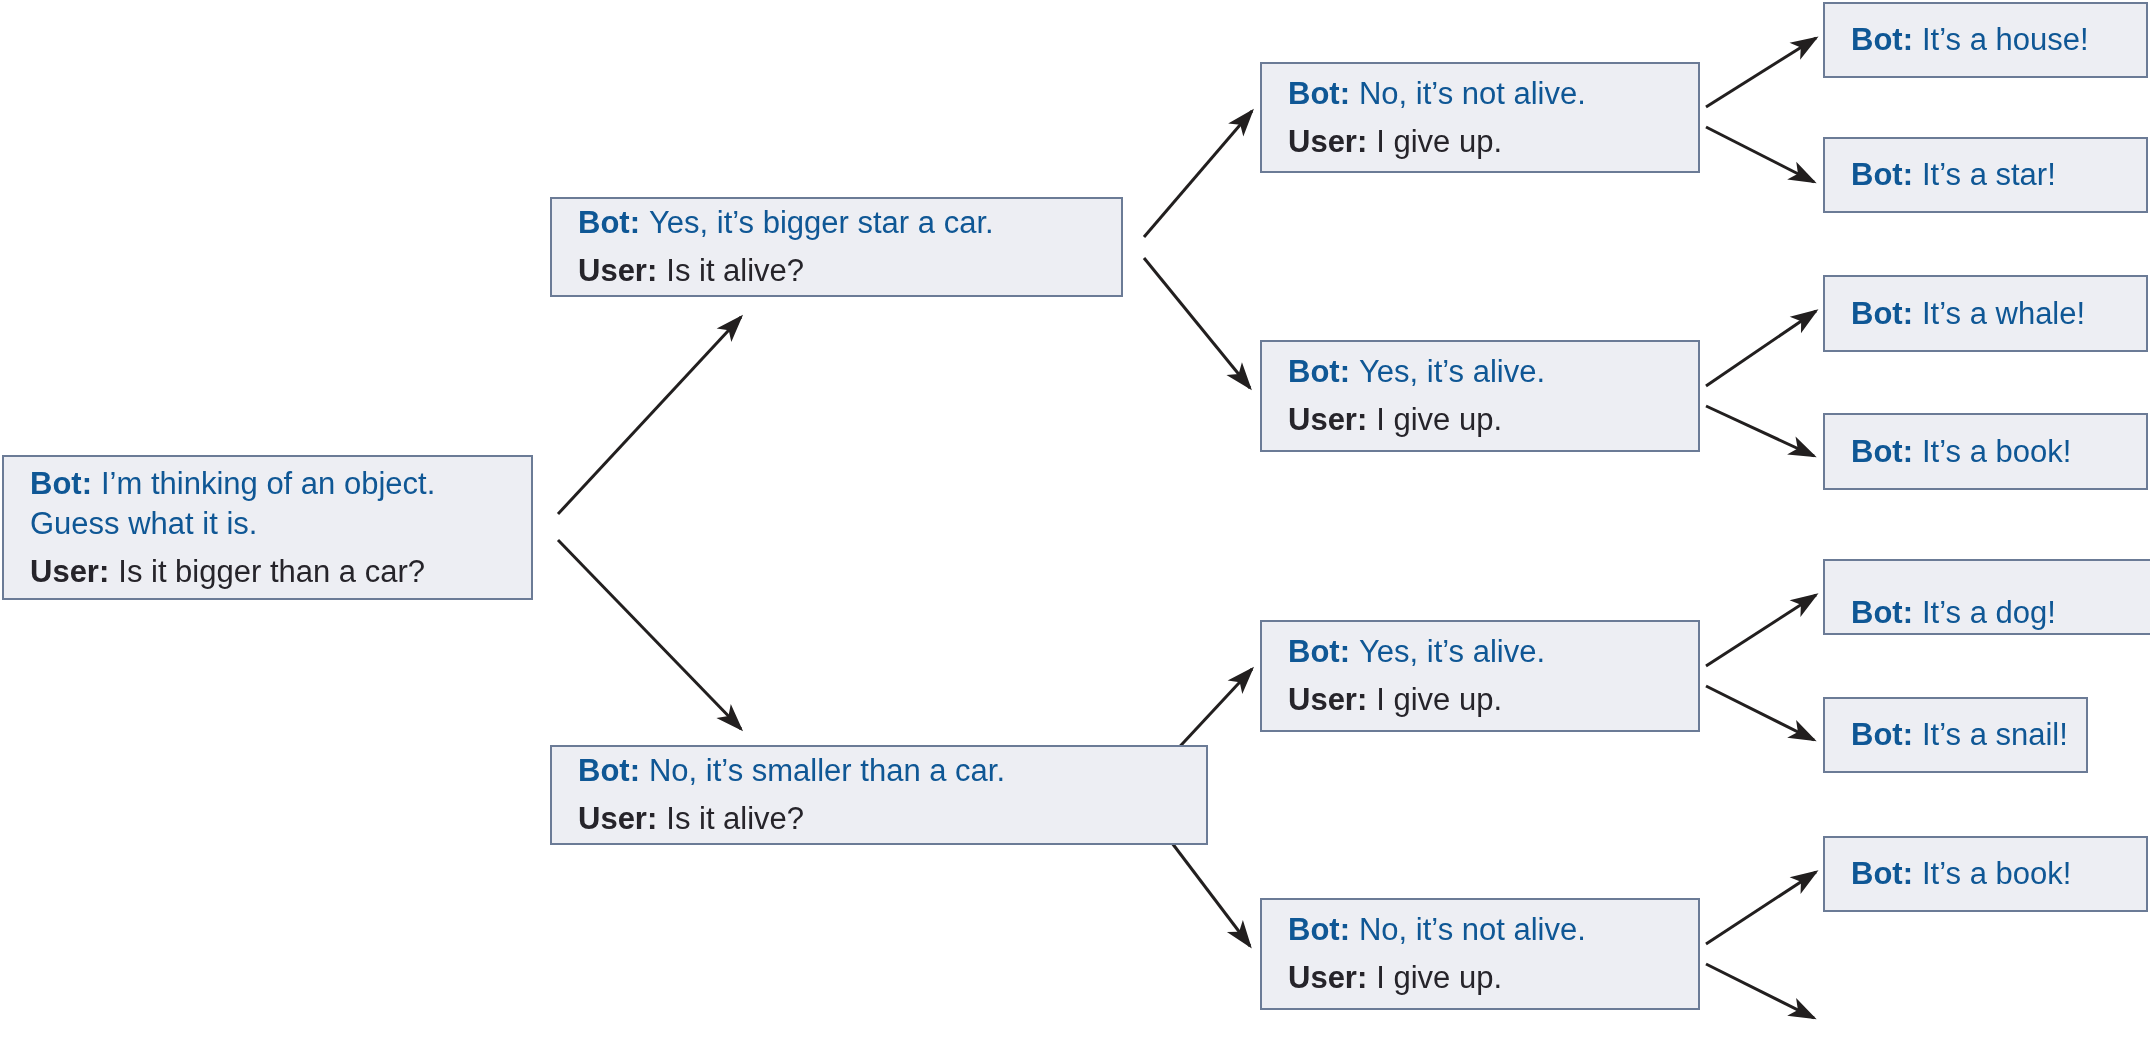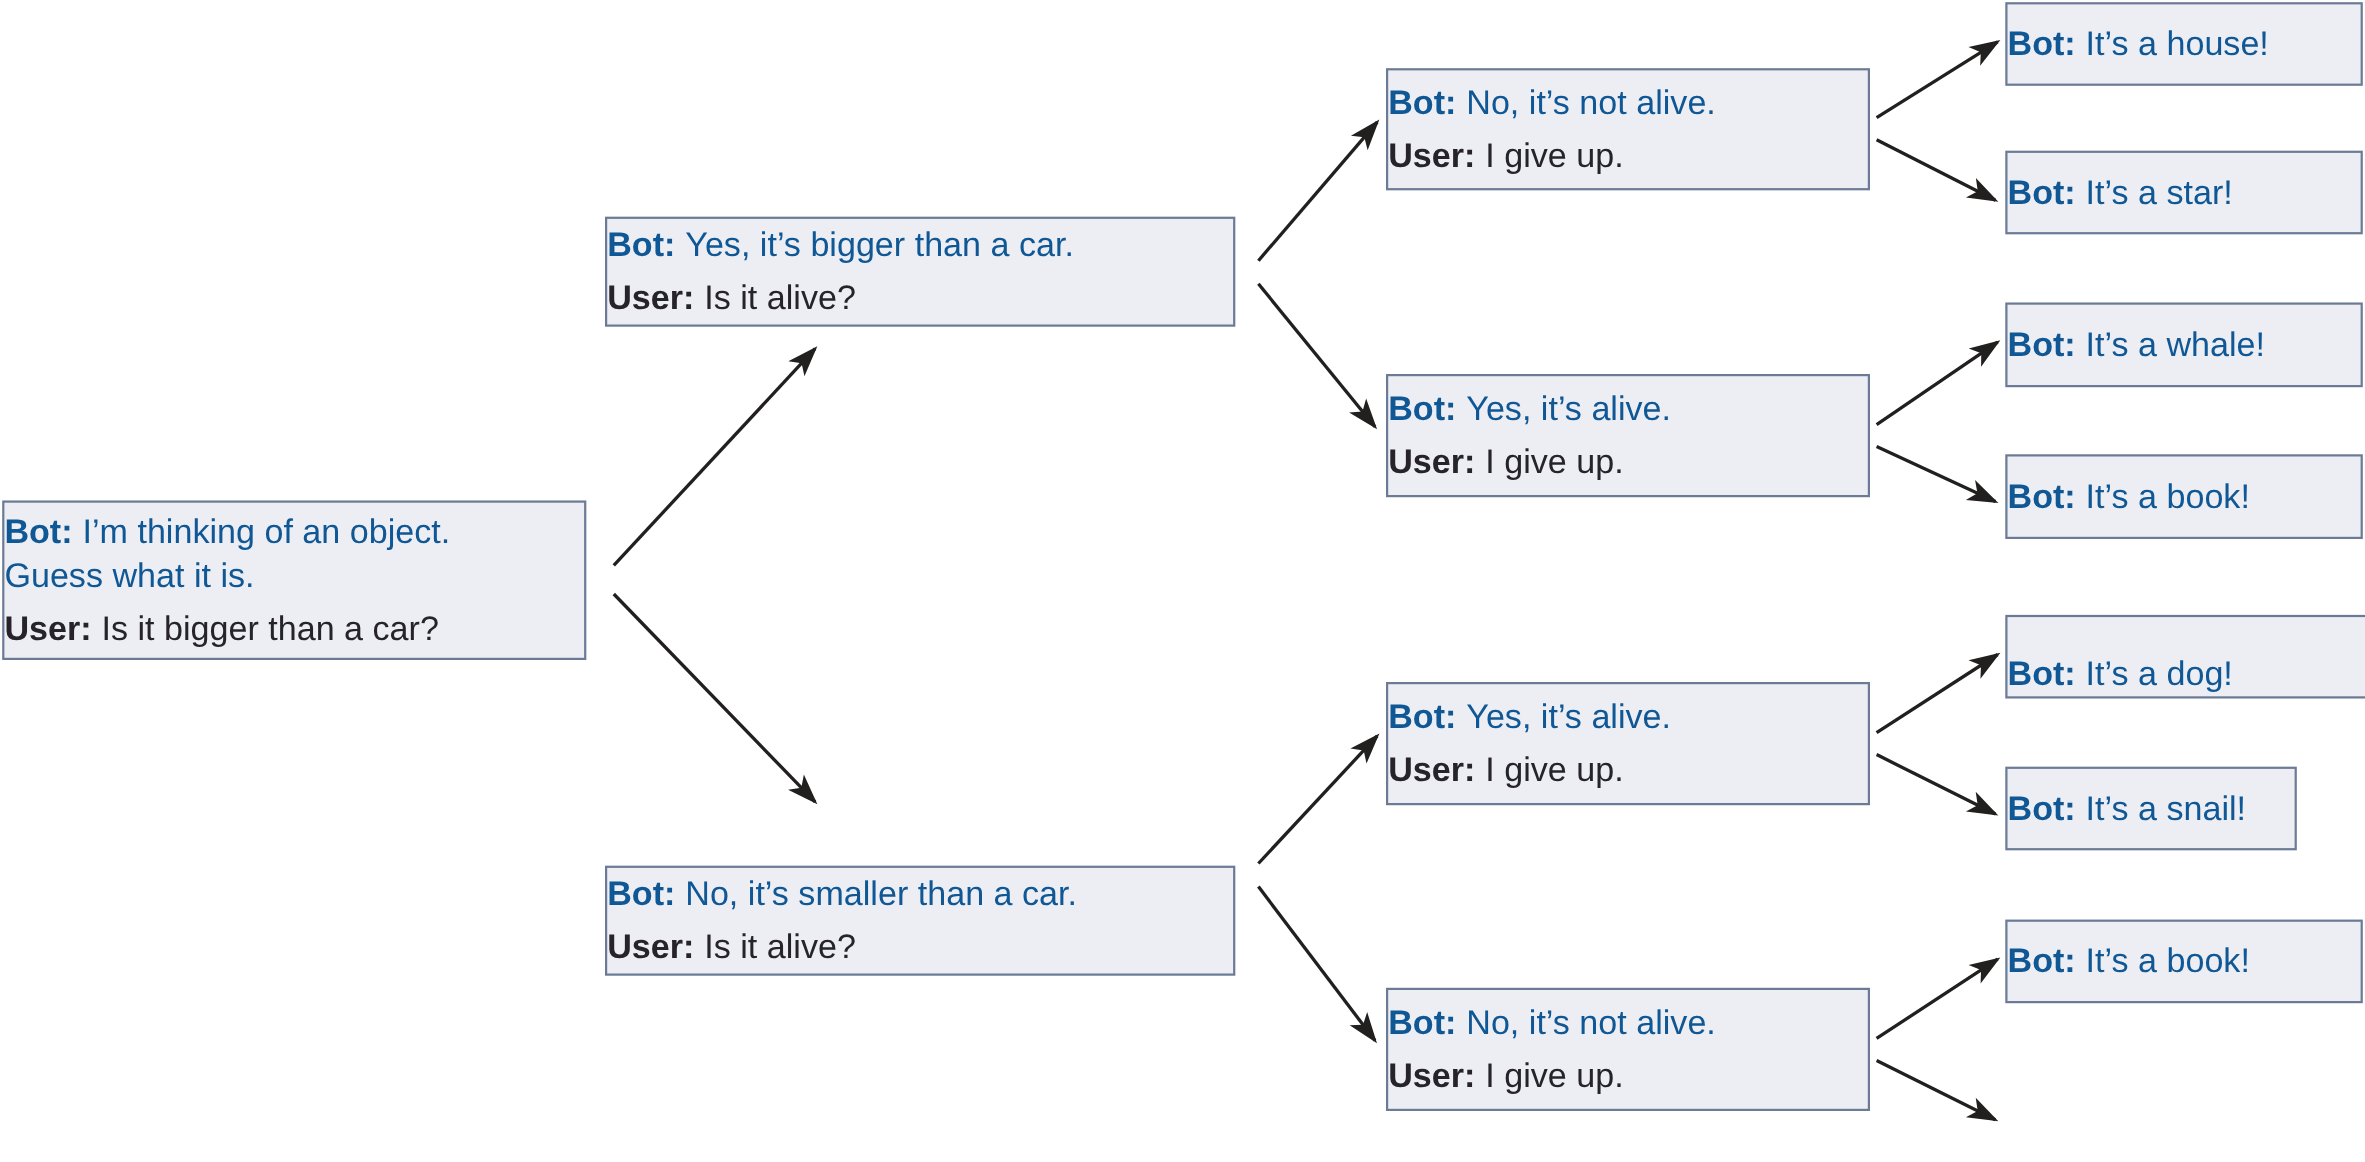"Bot: It’s a house!" .node { padding-left: none -> 26px }
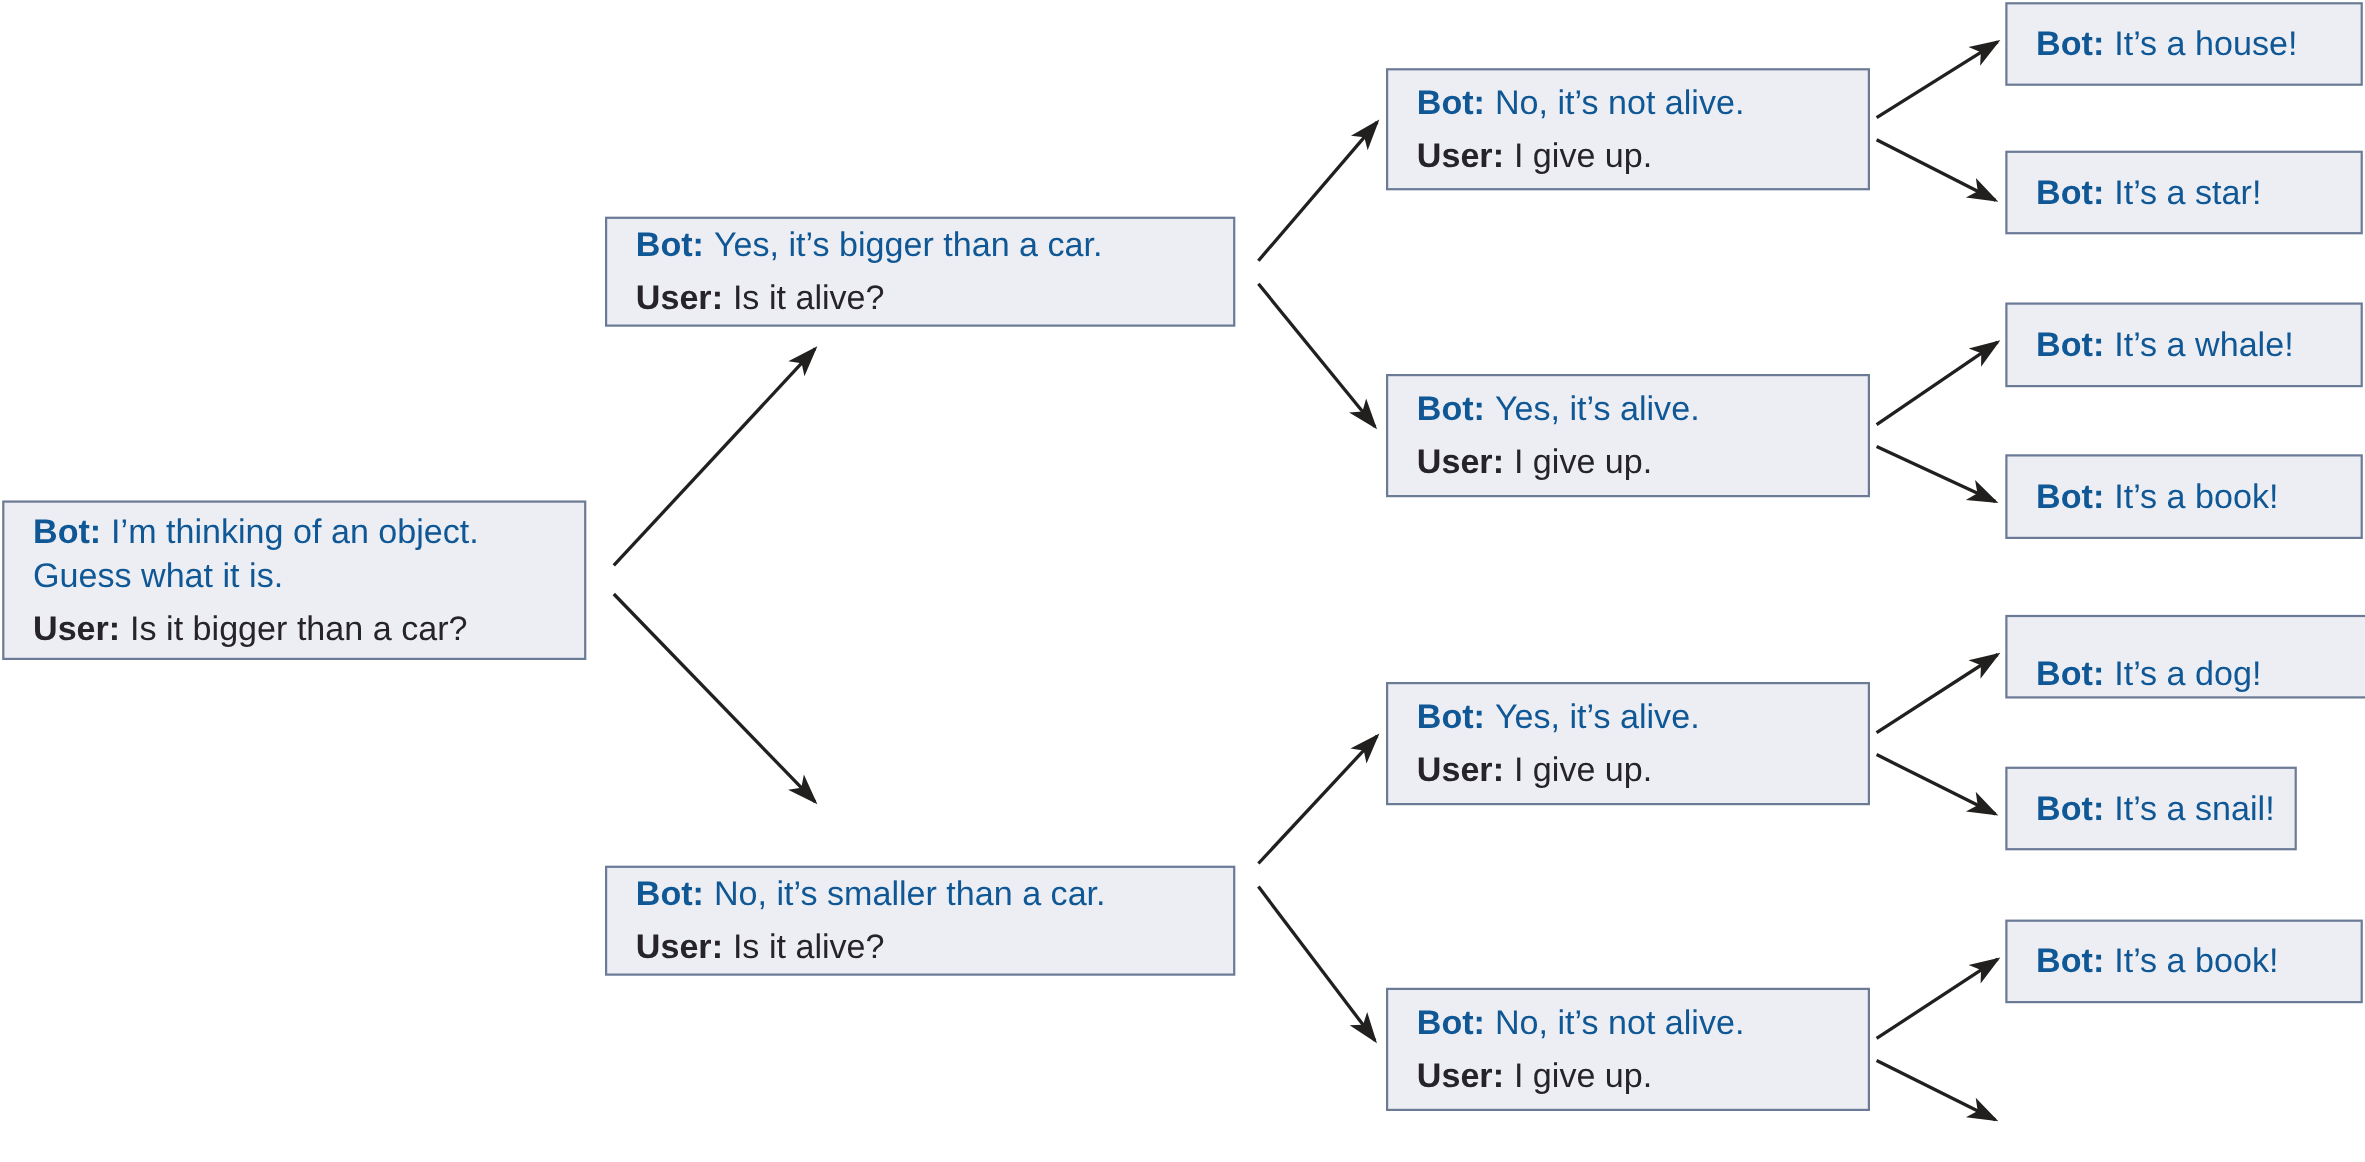"Yes, it’s bigger than a" span.text { text: than -> star }
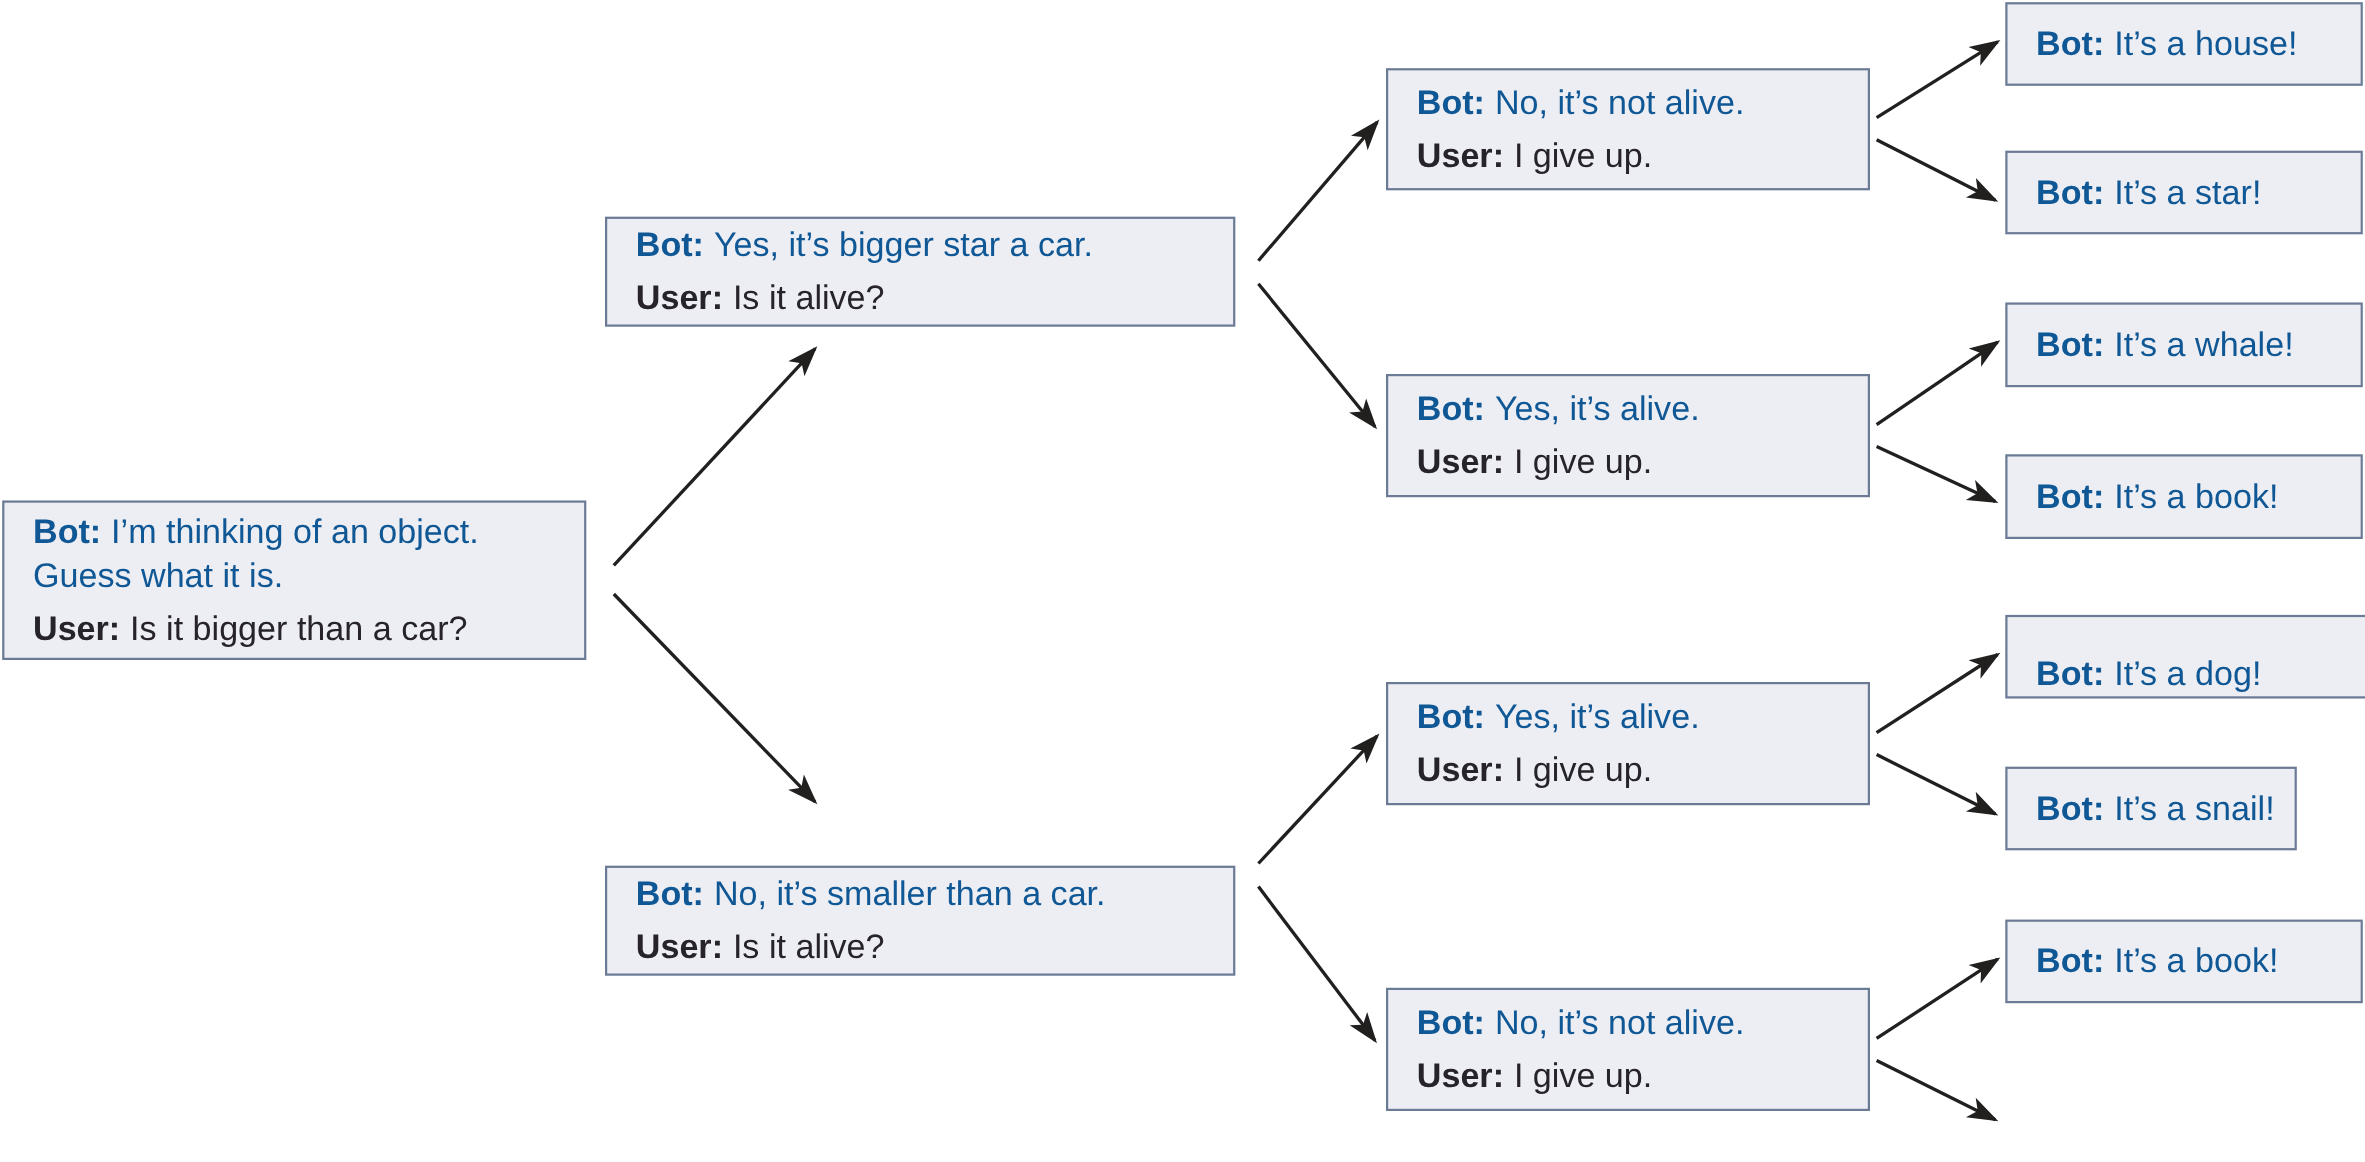"Bot: No, it’s smaller than" div.node { top: 787px -> 745px; width: 573px -> 658px }
